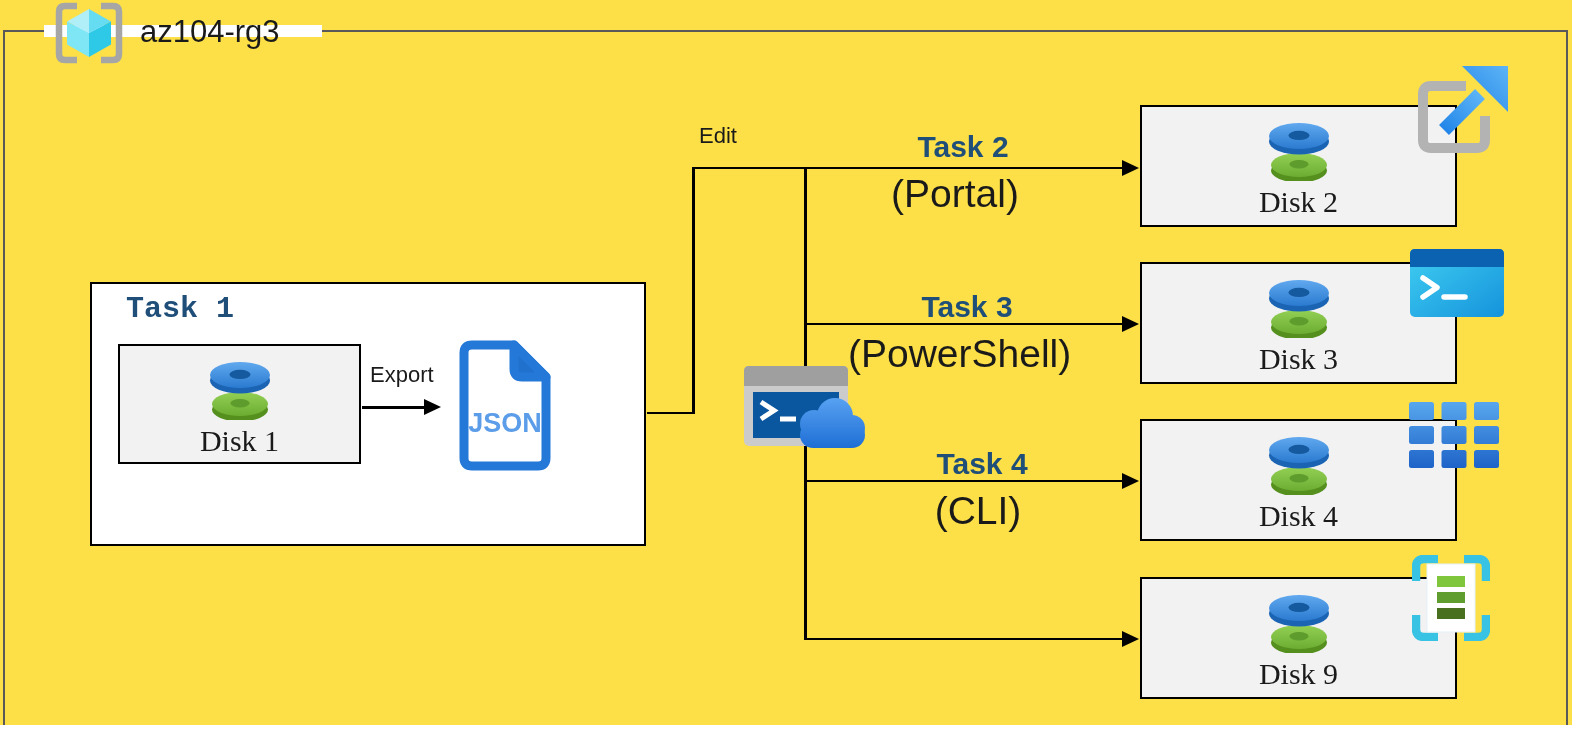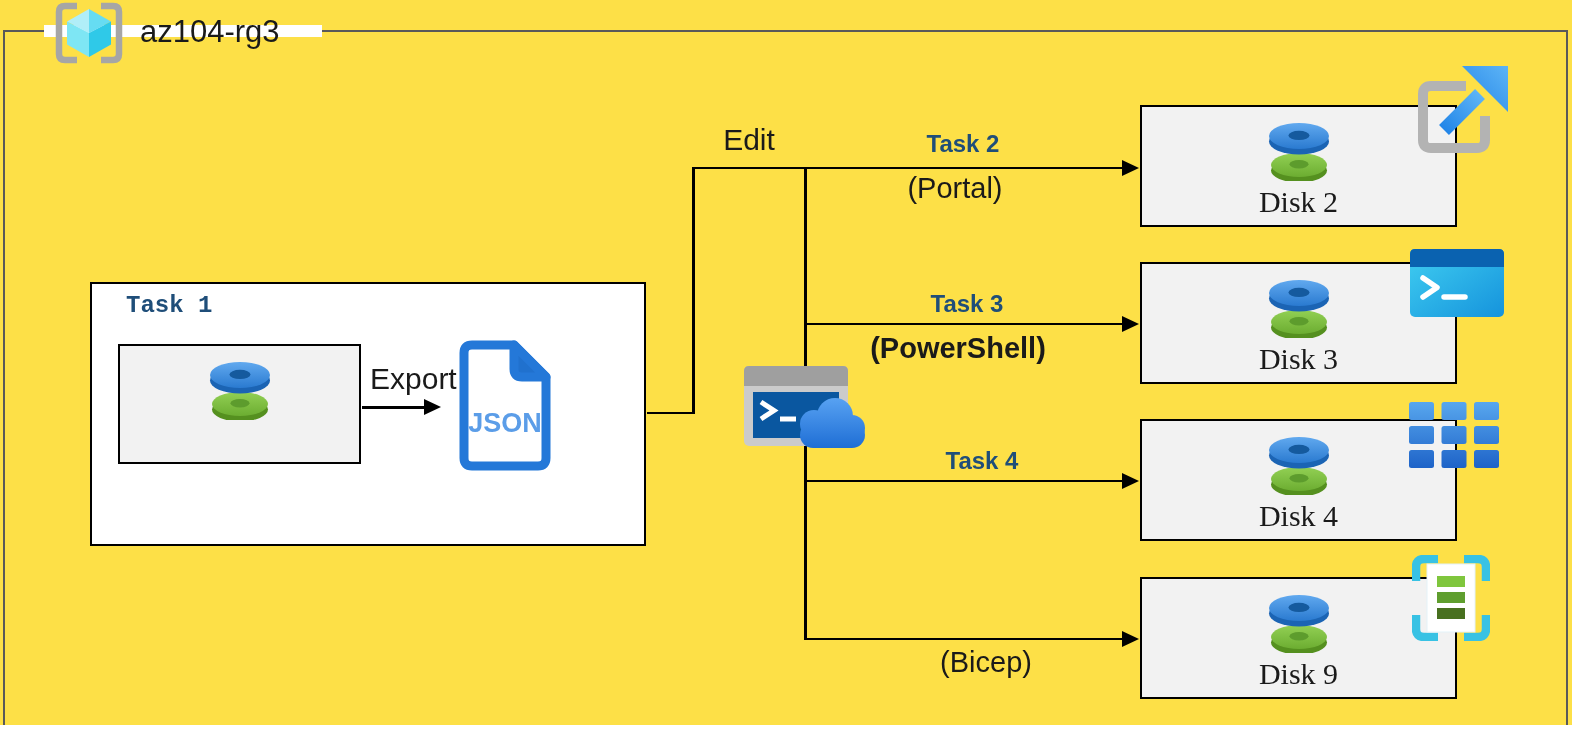"Edit" .plain { font-size: 30px -> 22px; text-align: center -> left }
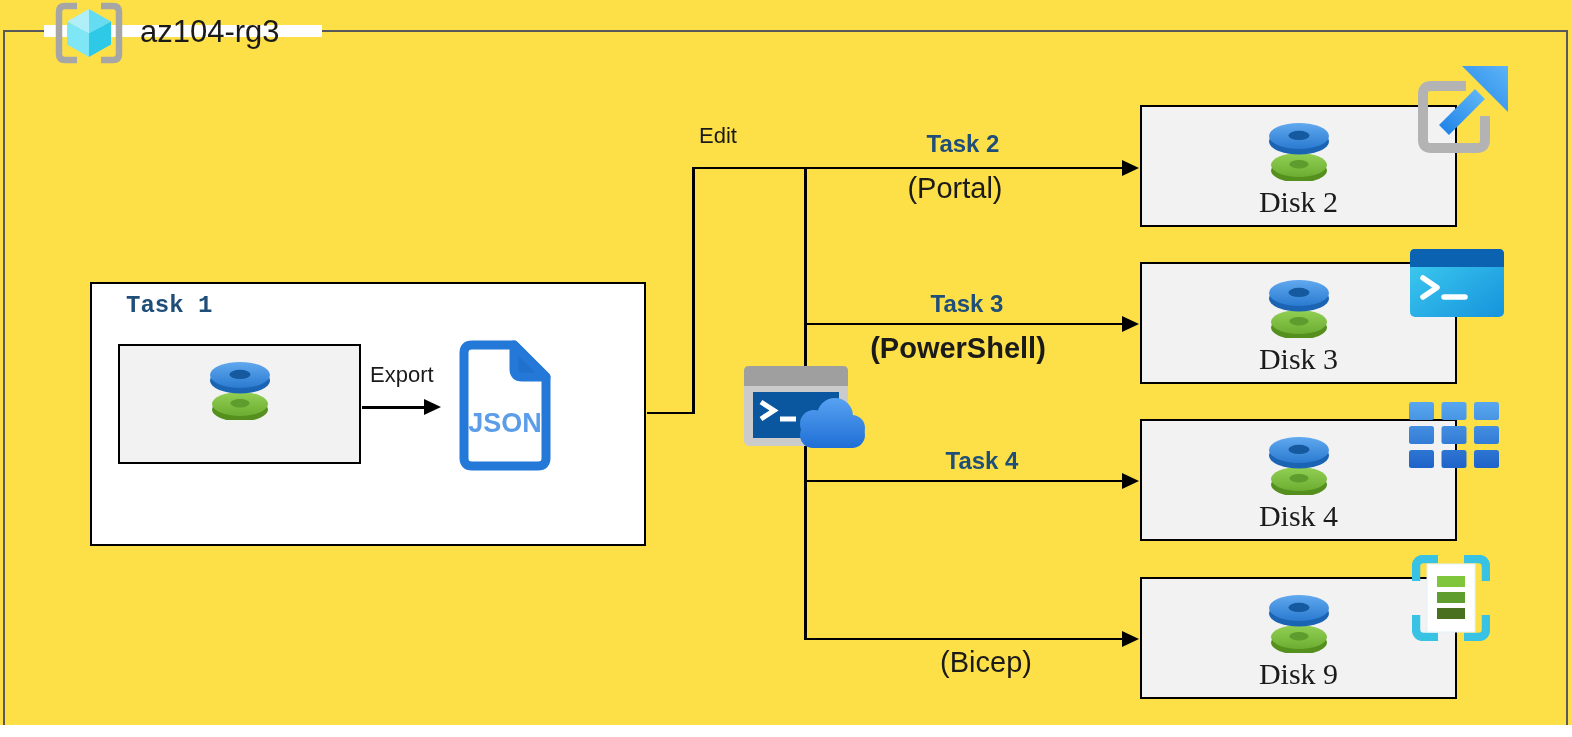"Task 2" .heading { font-size: 24px -> 30px }
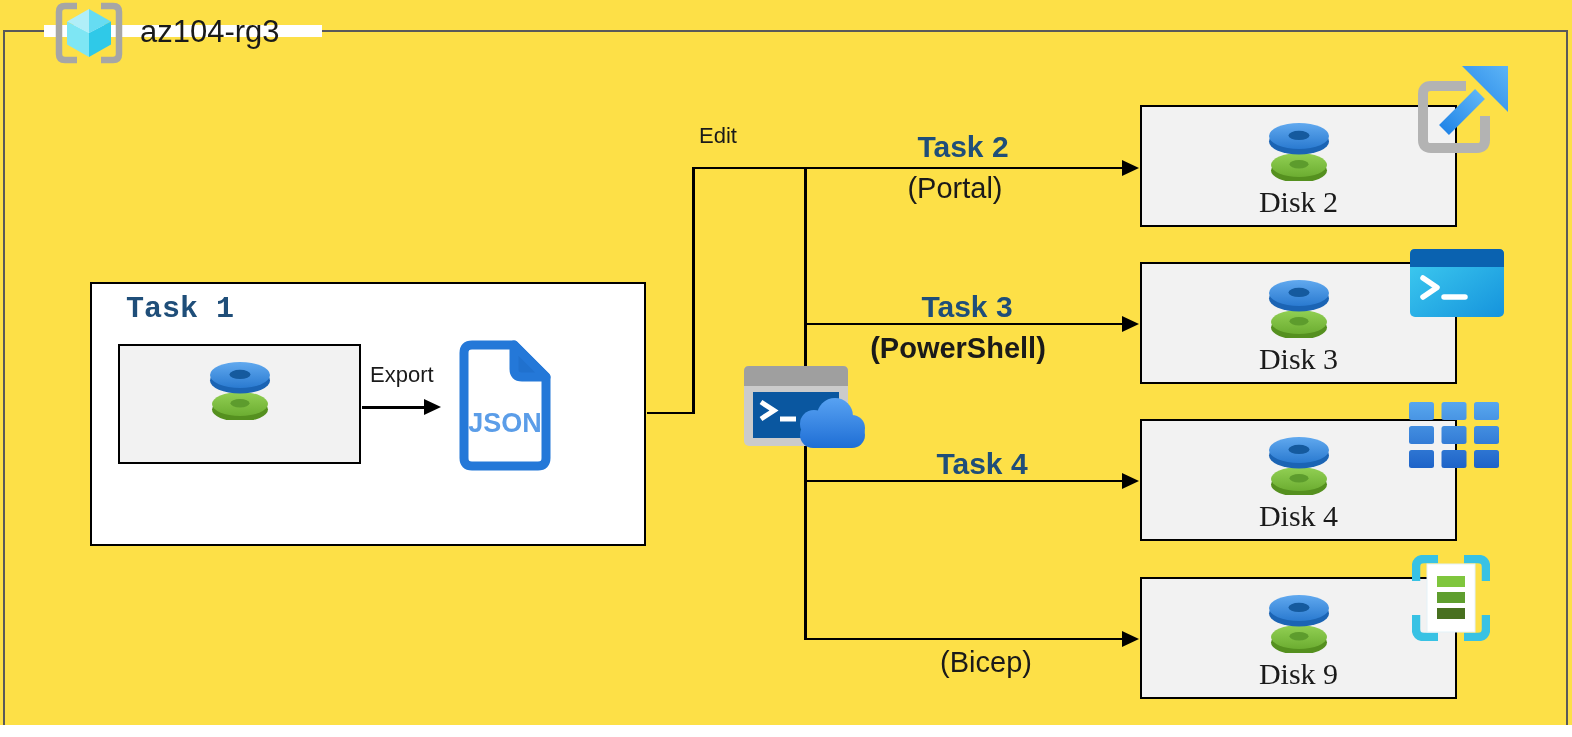"(Portal)" .method { font-size: 29px -> 39px }
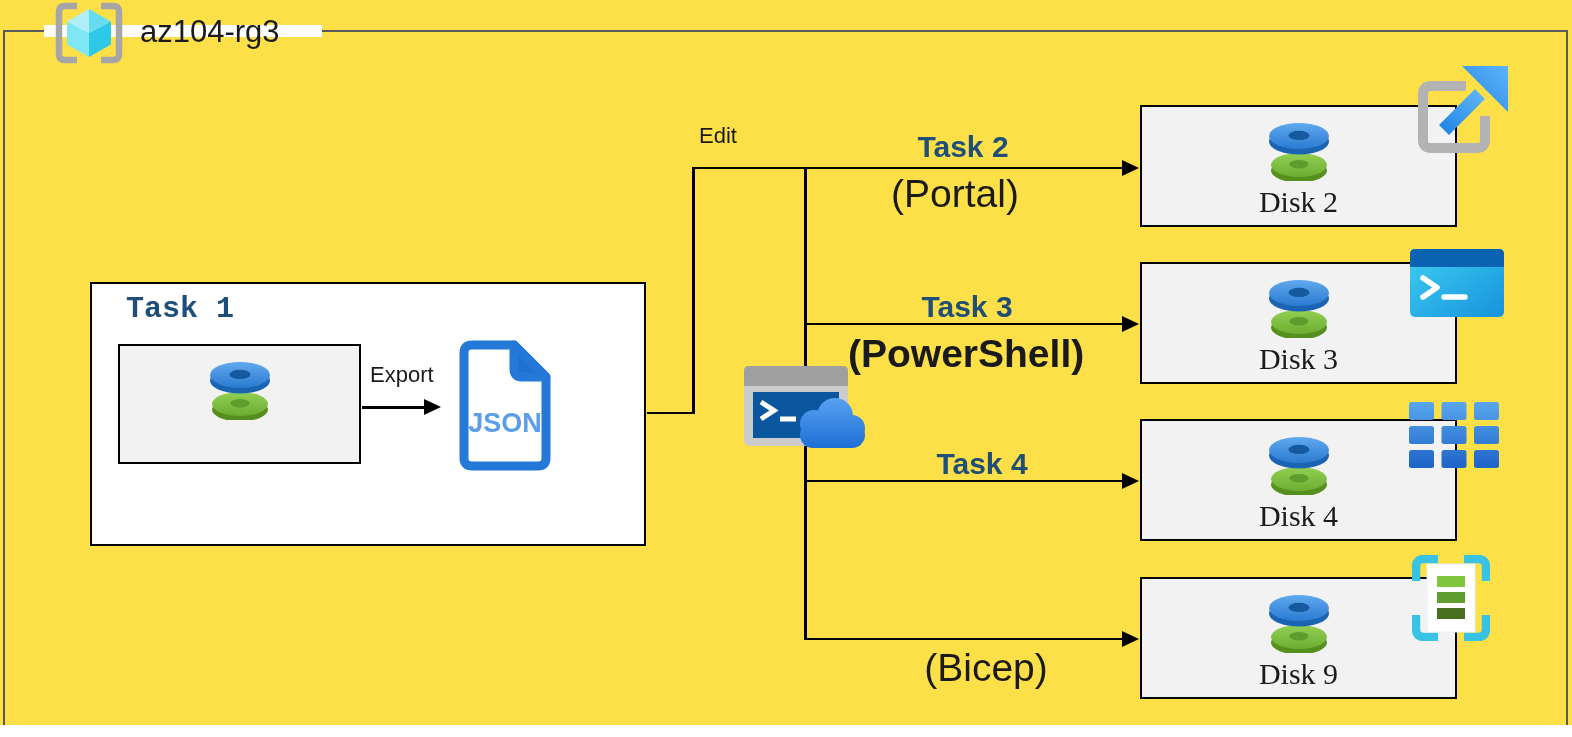"(PowerShell)" div.method { font-weight: bold -> none }
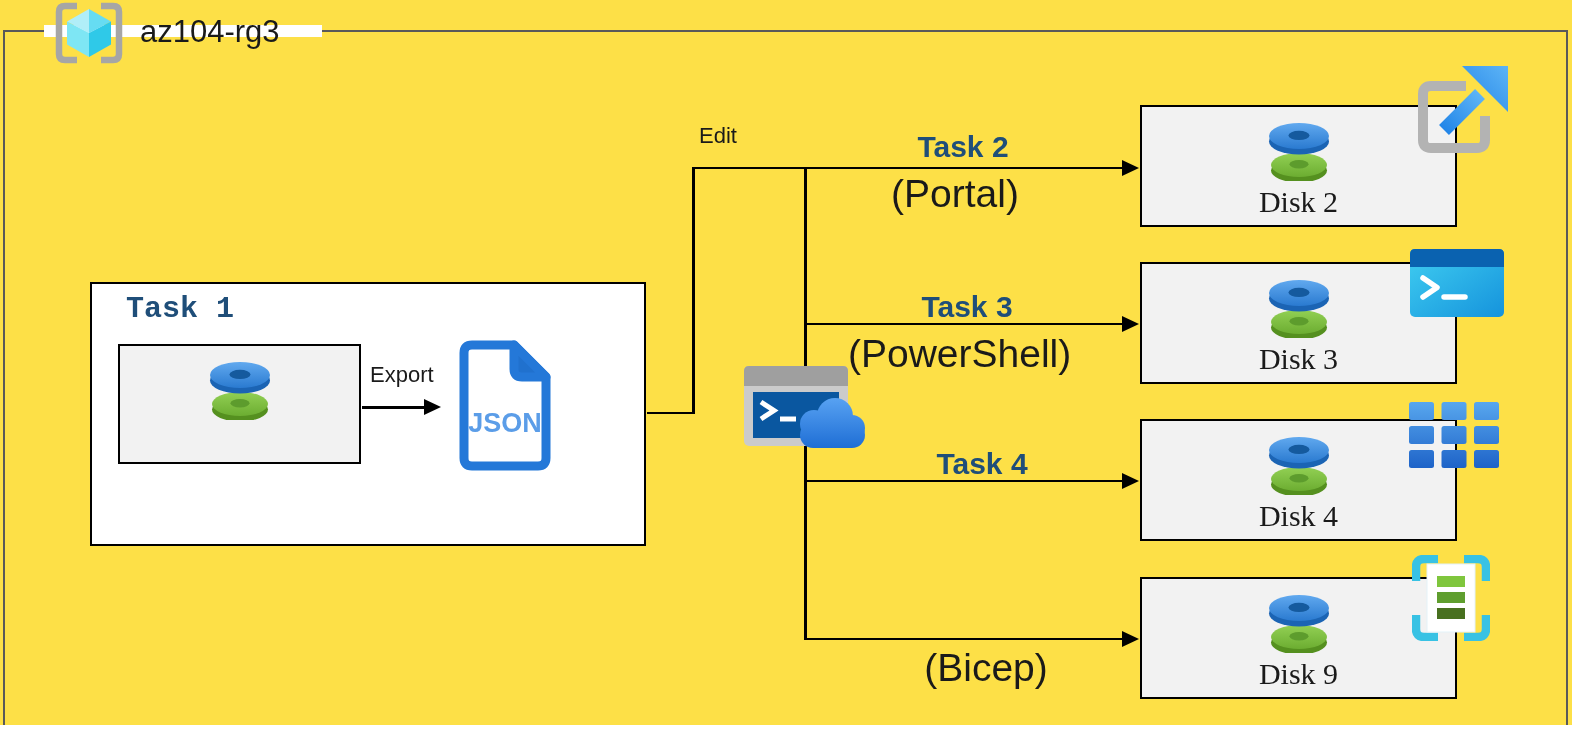"Disk 1" div.disk-label { html: none -> <div>Disk 1</div> }
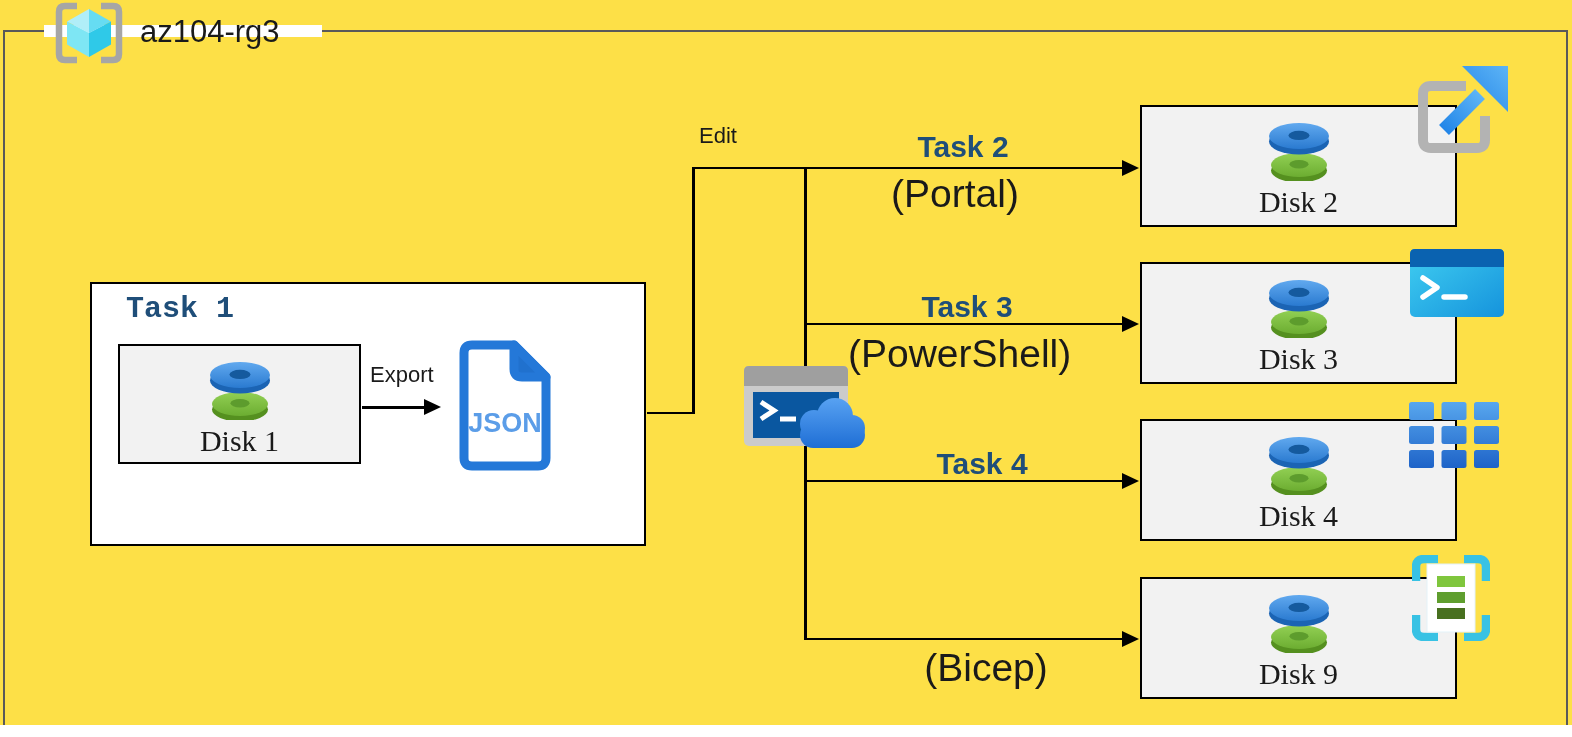"(CLI)" div.method { html: none -> <div>(CLI)</div> }
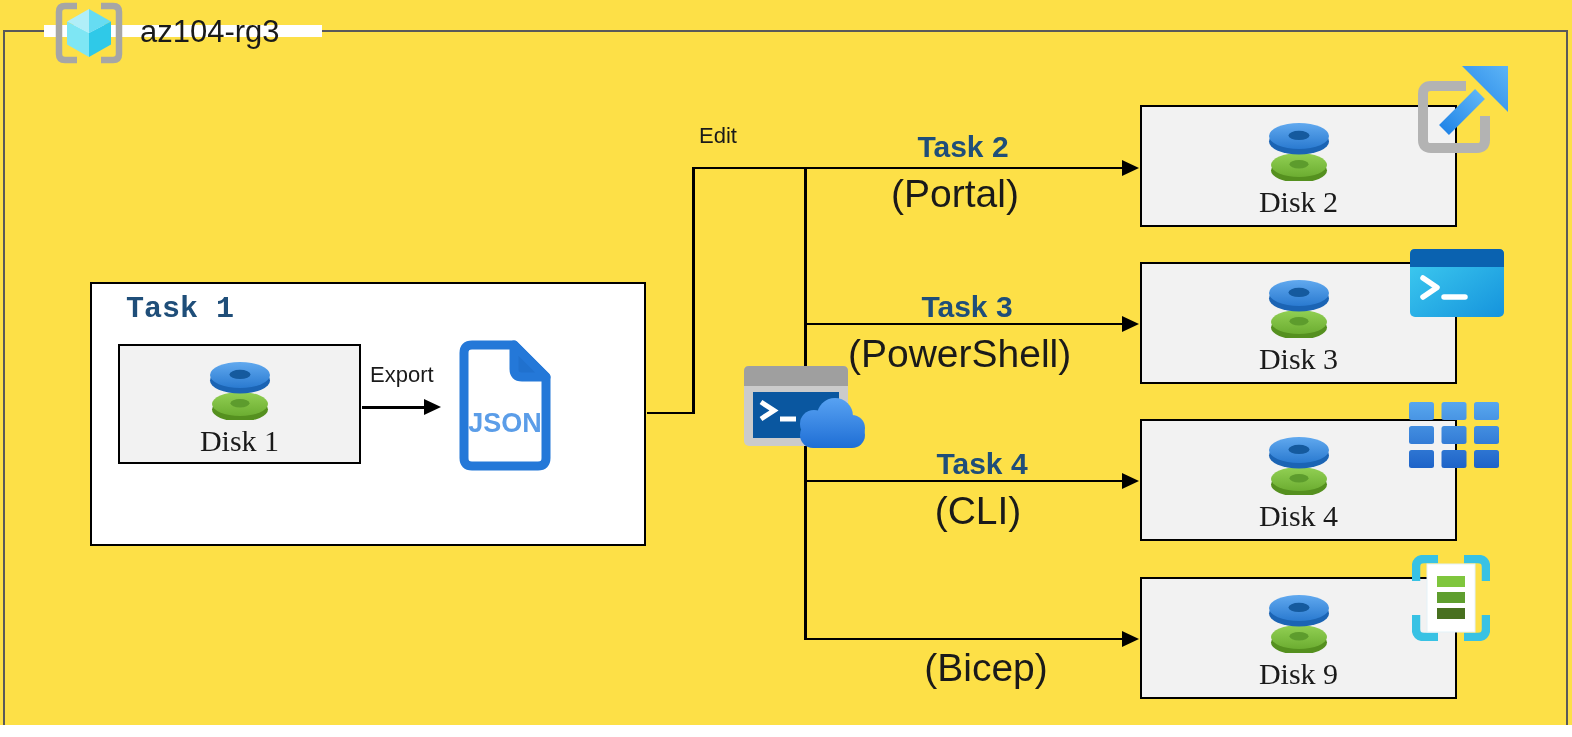"(Bicep)" div.method { html: <div>(Bicep)</div> -> none }
